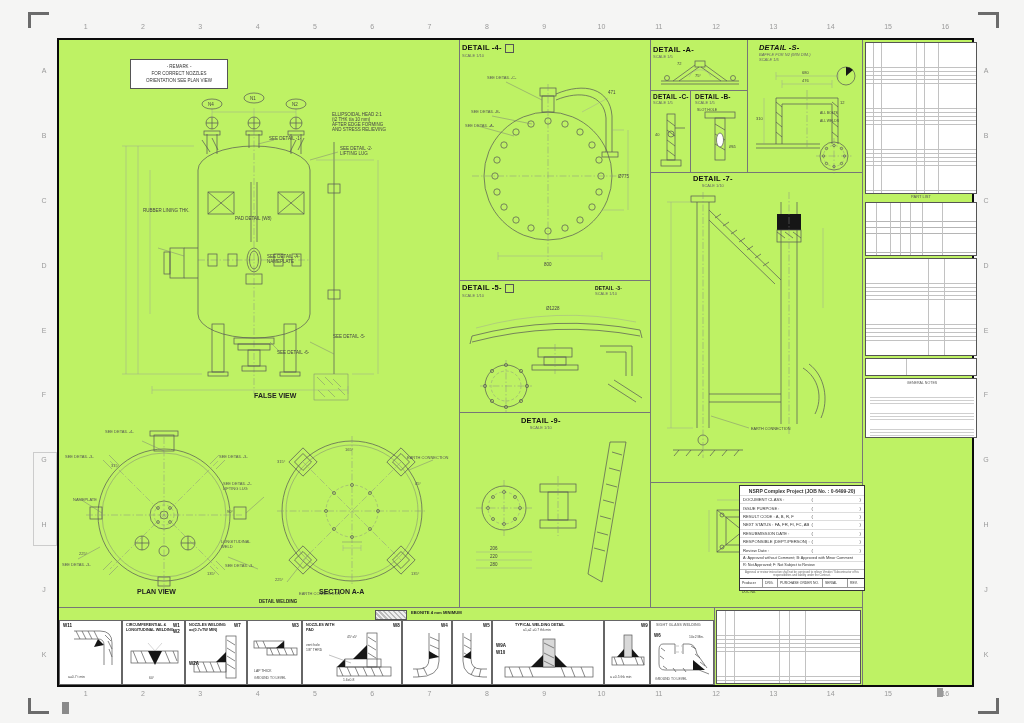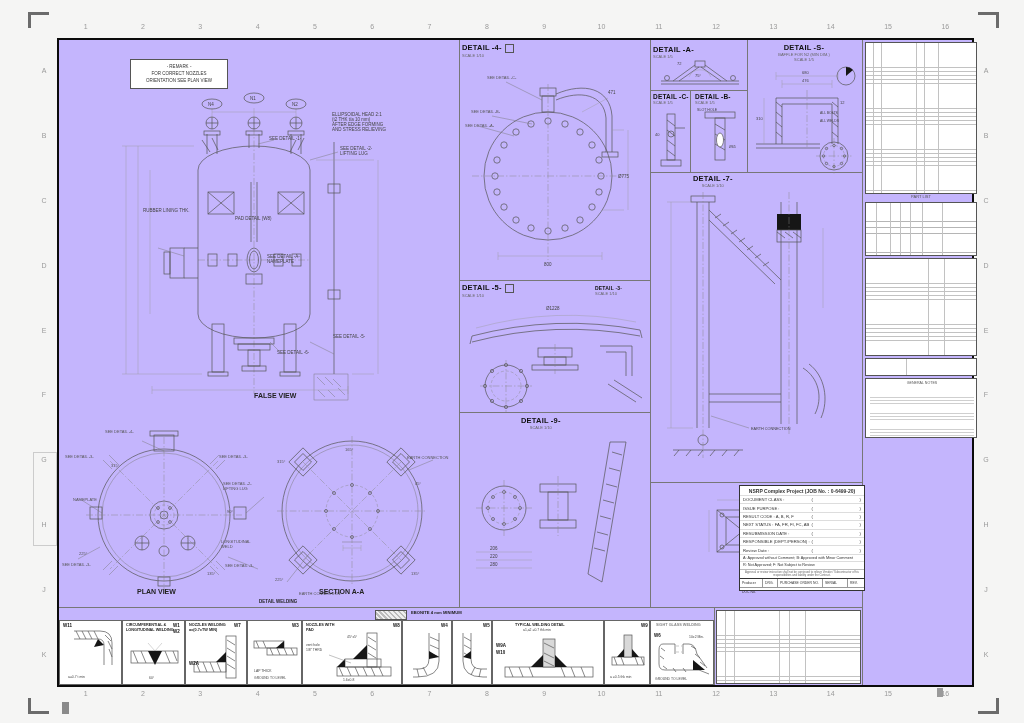"DETAIL -4-" #sheet { background: #c4b5fd -> #bef264 }
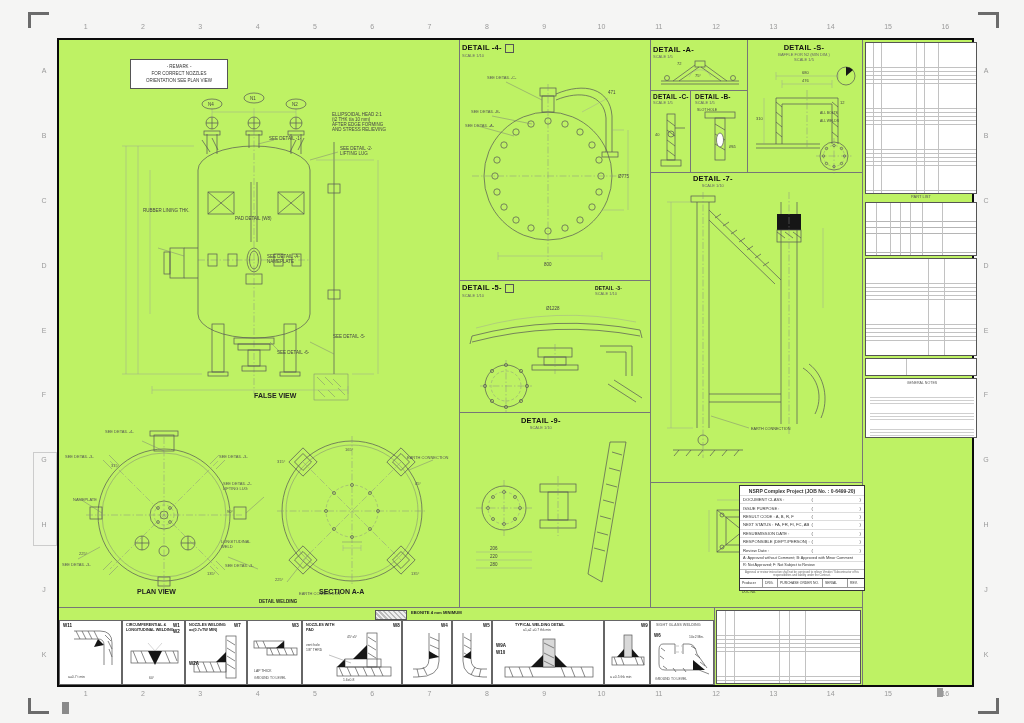"DETAIL -S-" div.dtitle { font-style: none -> italic; text-align: center -> left }
